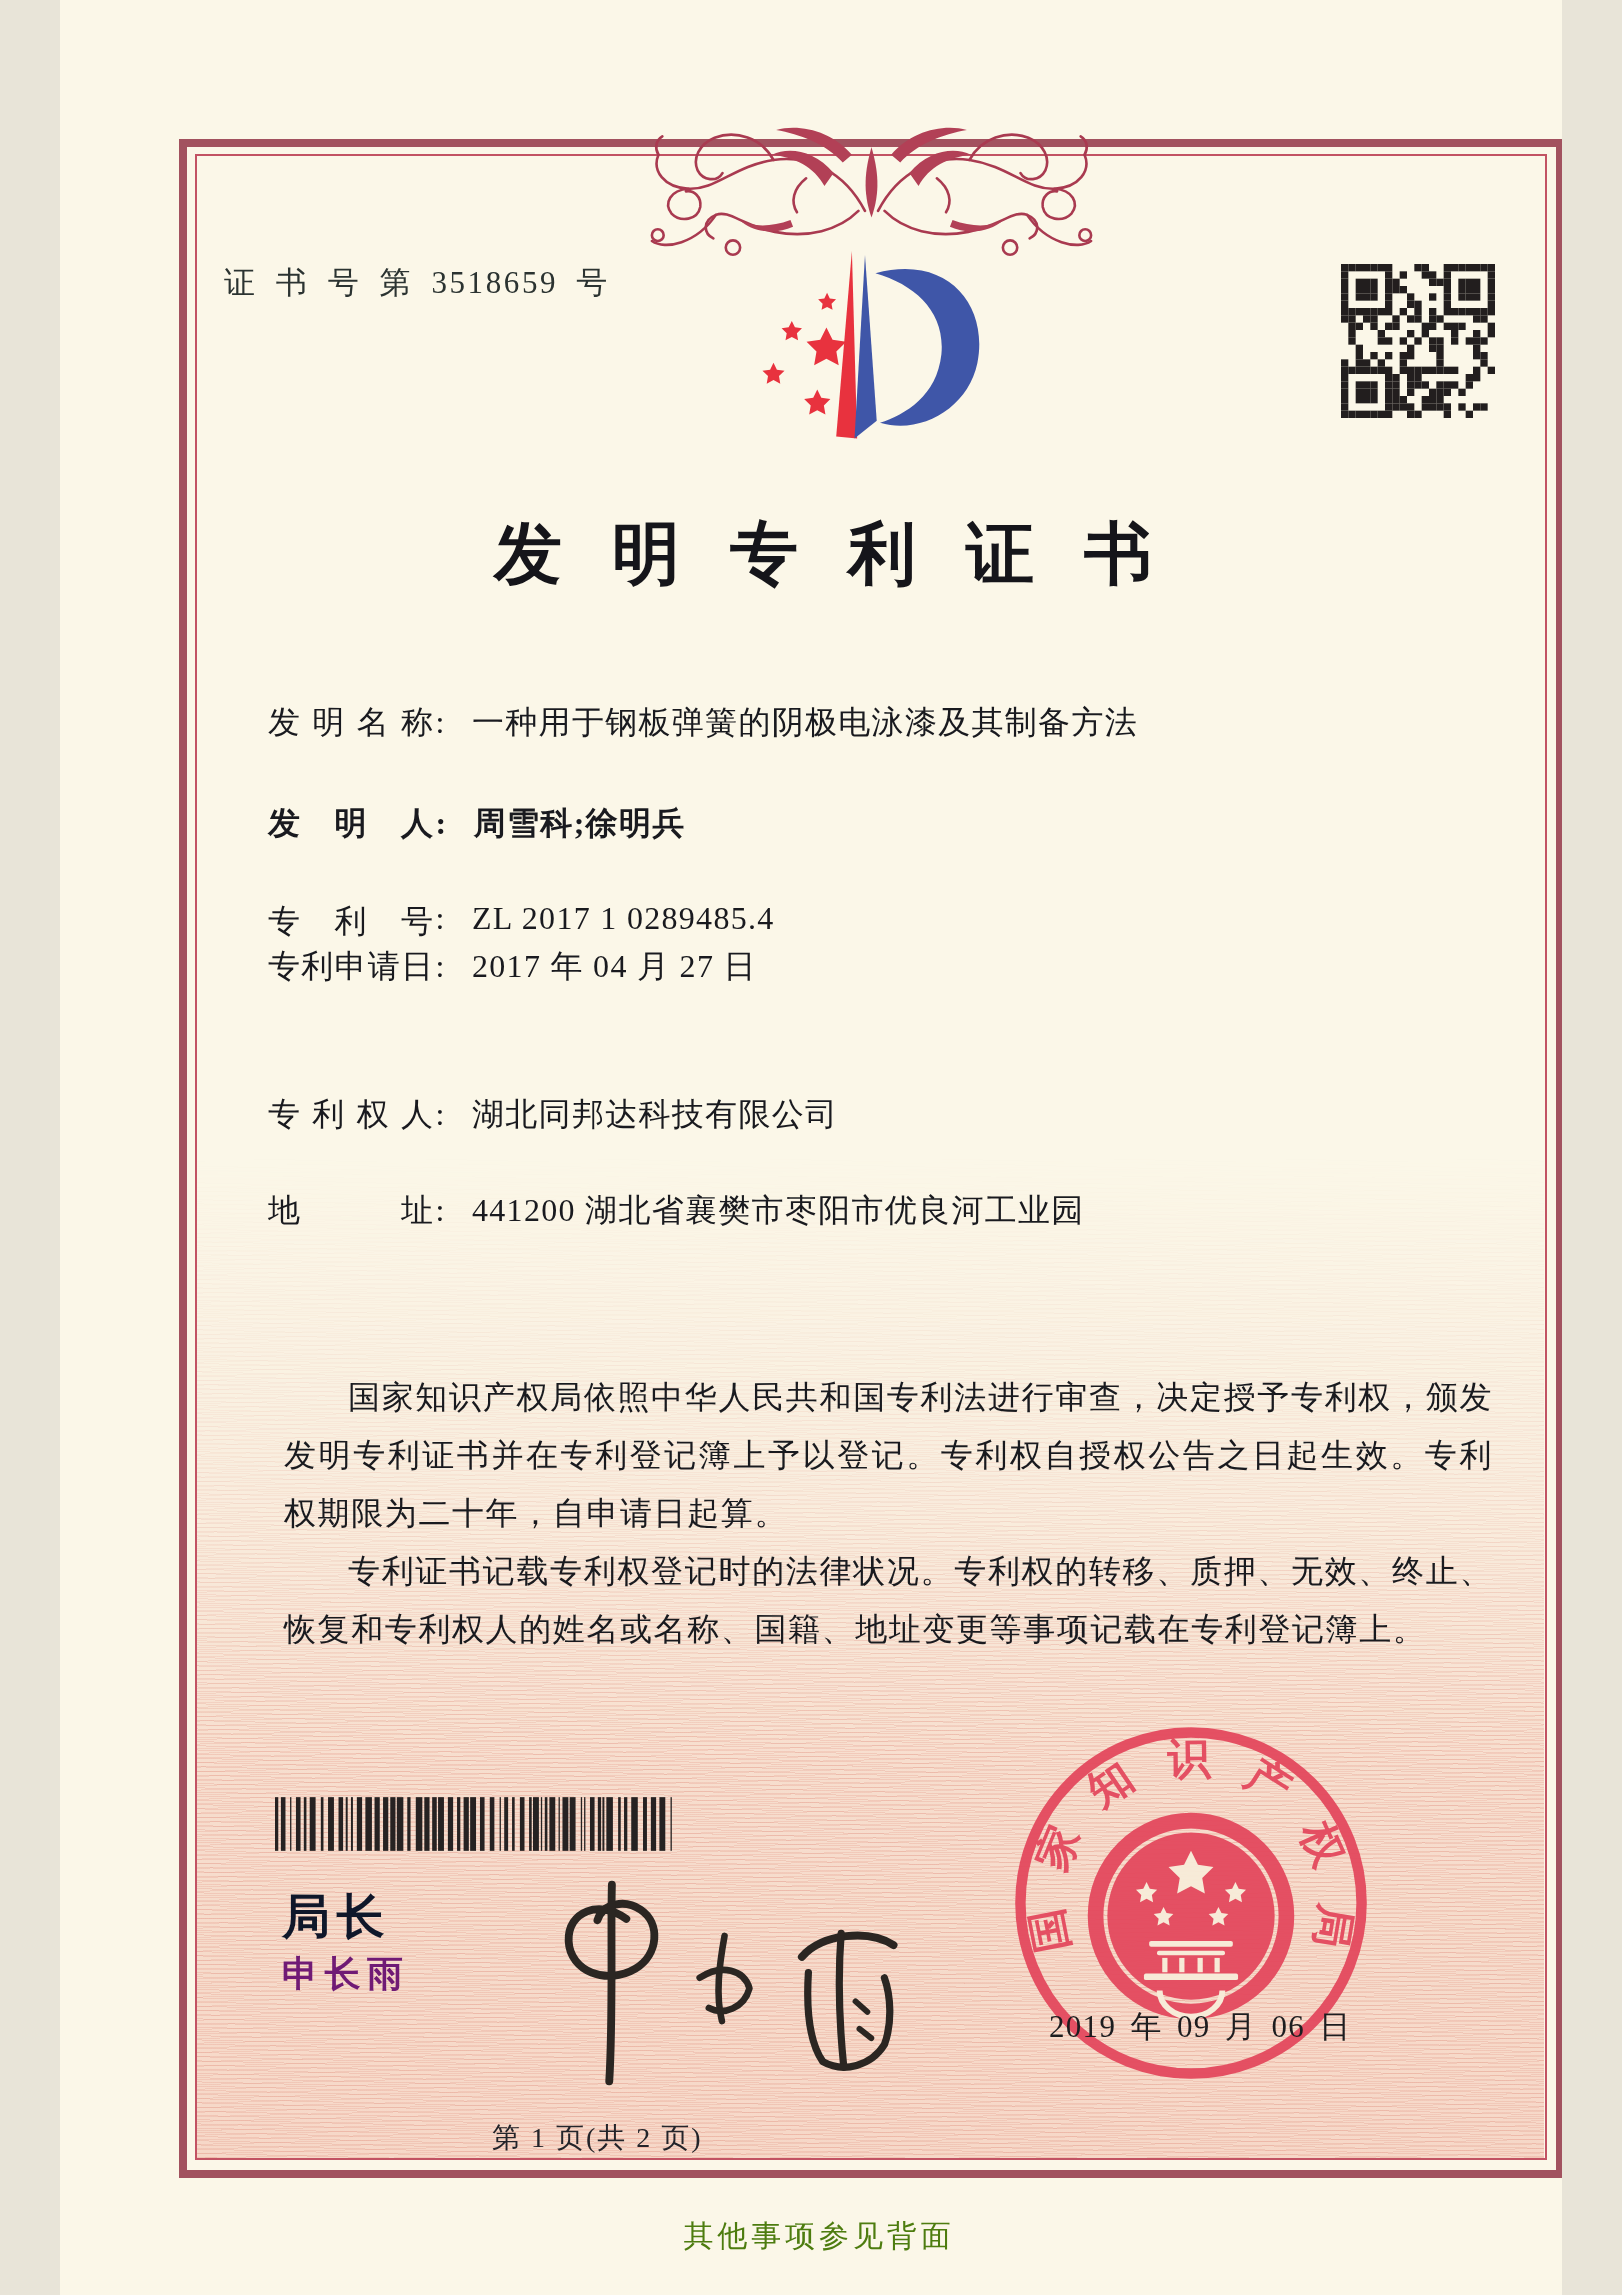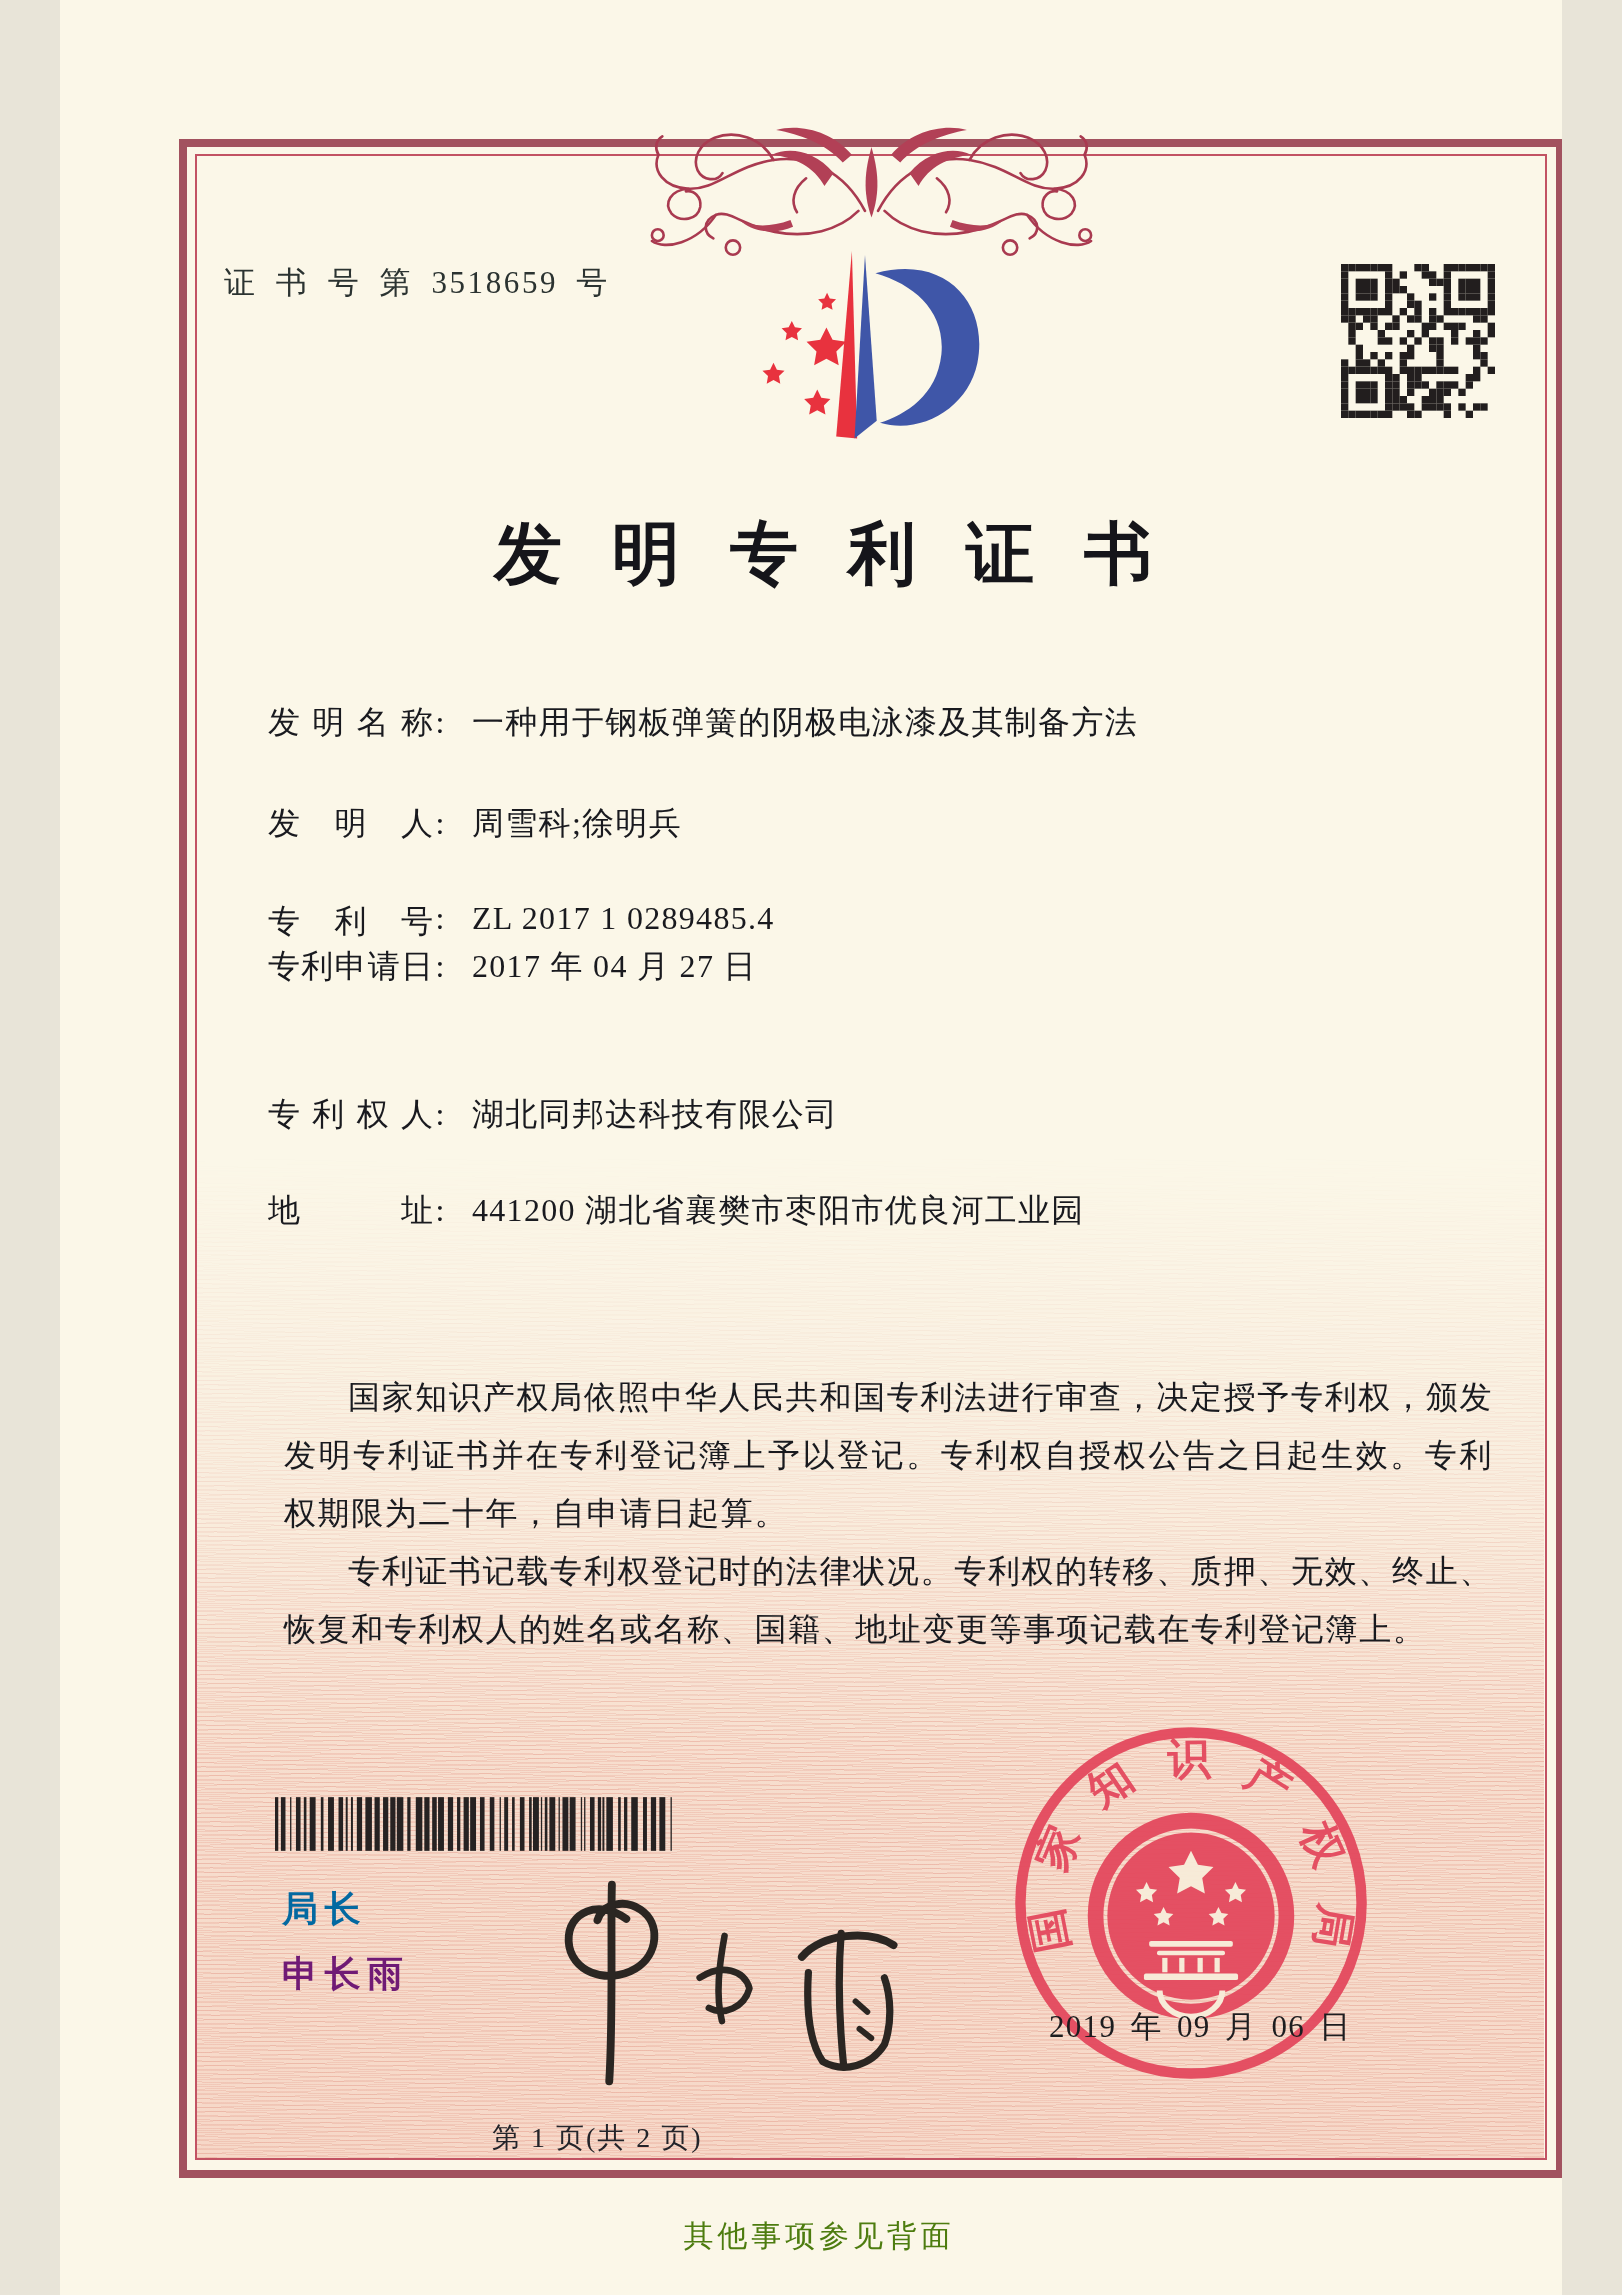"发明人: 周雪科;徐明兵" div.abs { font-weight: none -> bold }
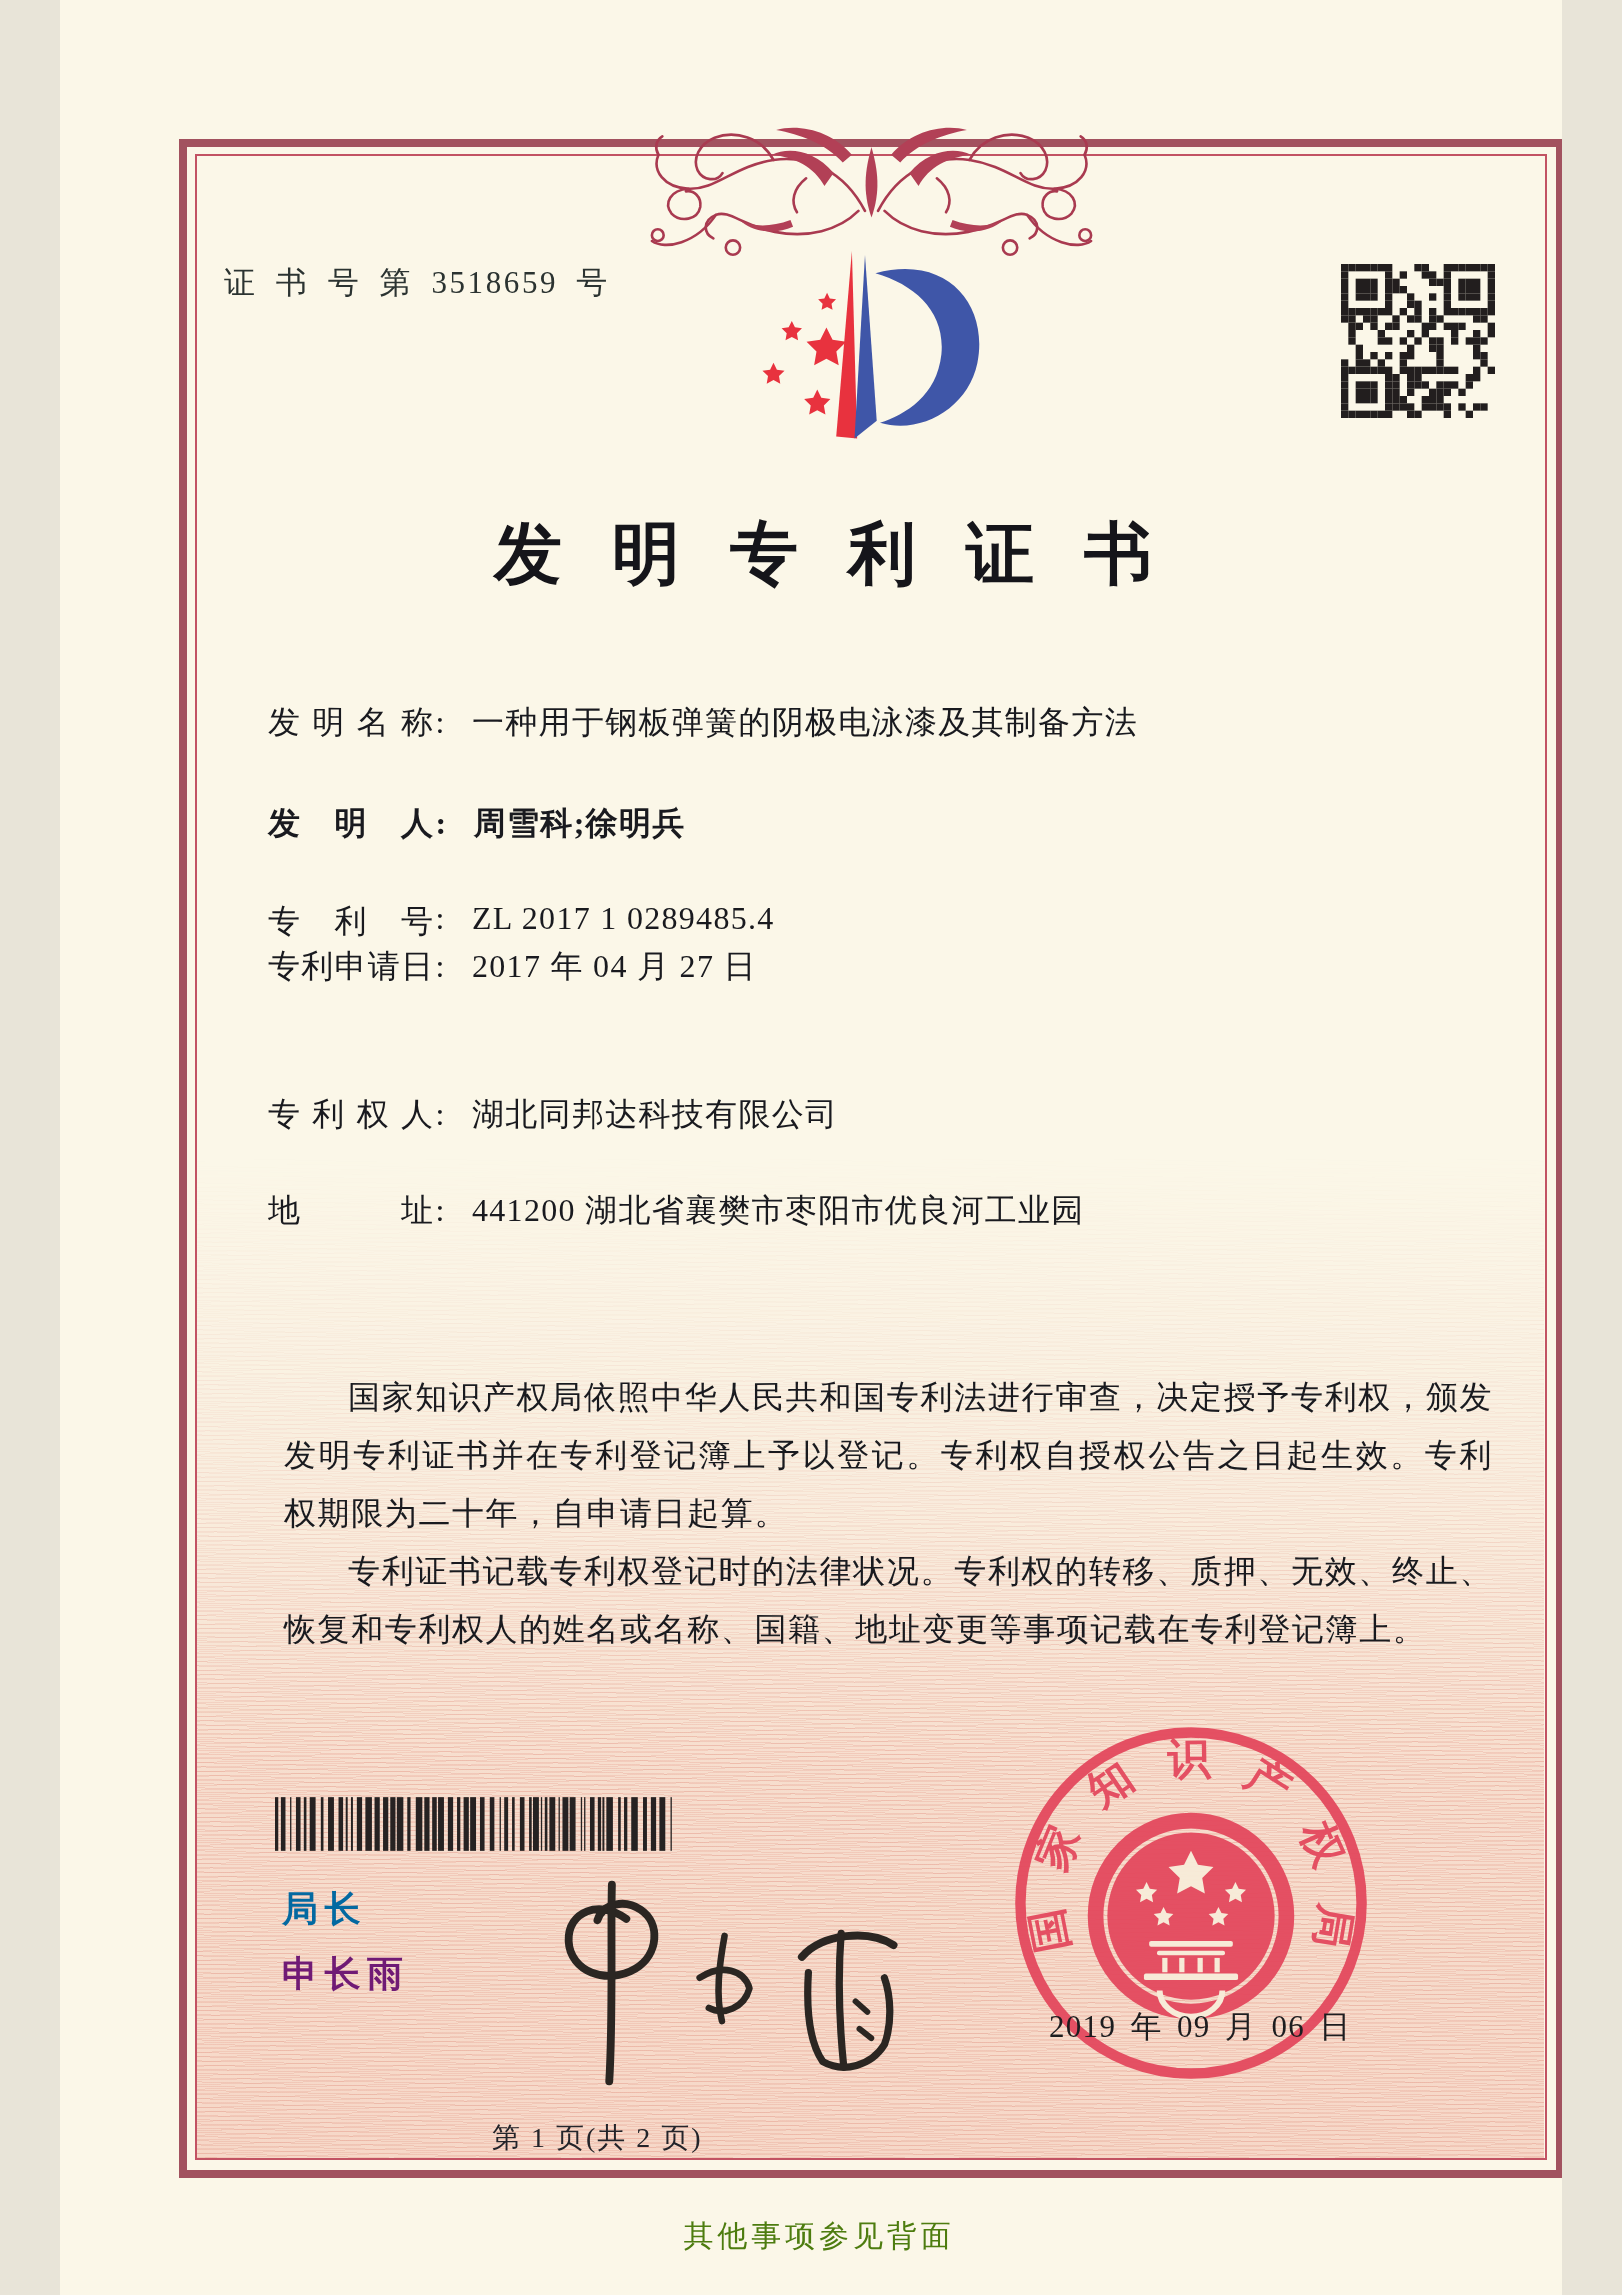"局长" .director-label { color: #0369a1 -> #0f172a; font-size: 36px -> 48px }
